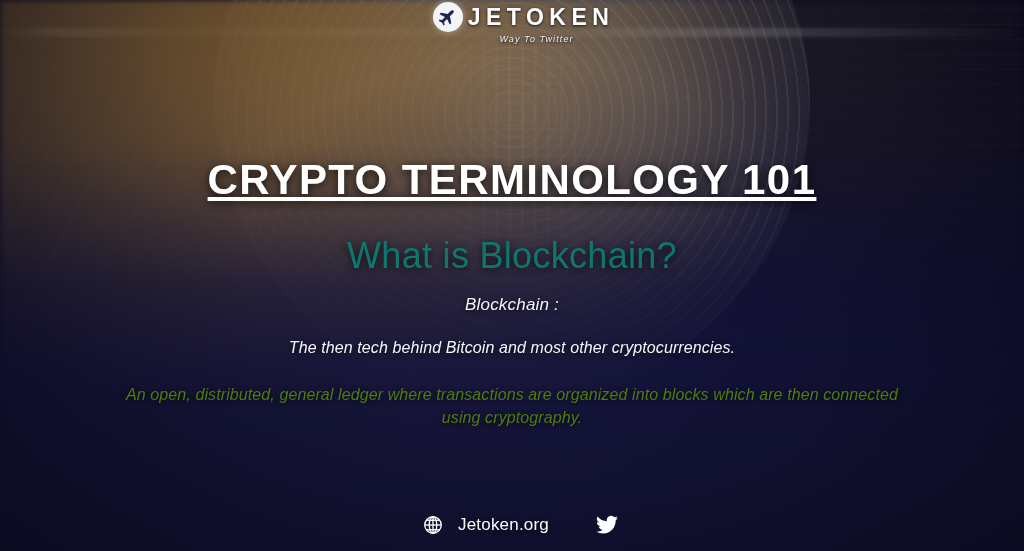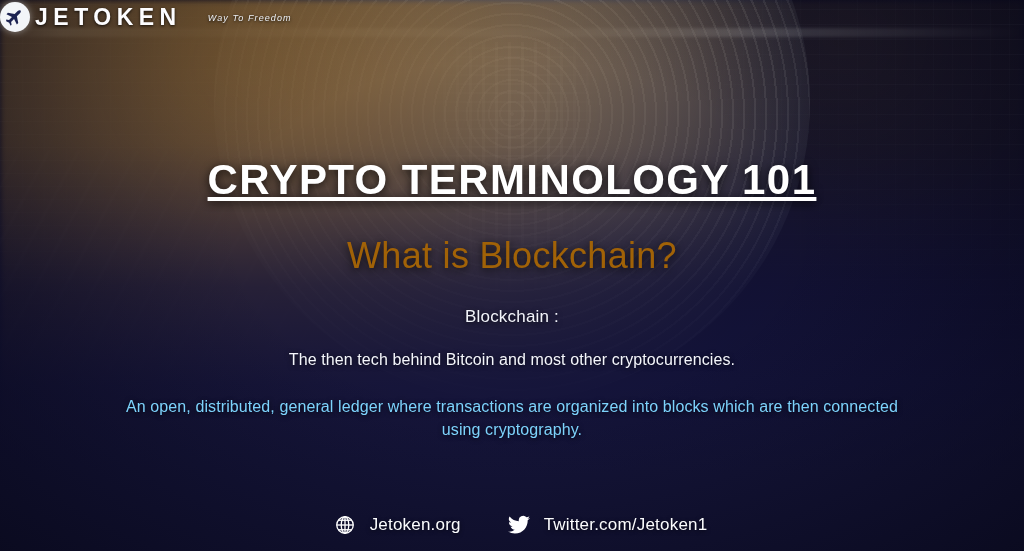"JETOKEN" .logo { flex-direction: none -> column; padding-left: none -> 23px }
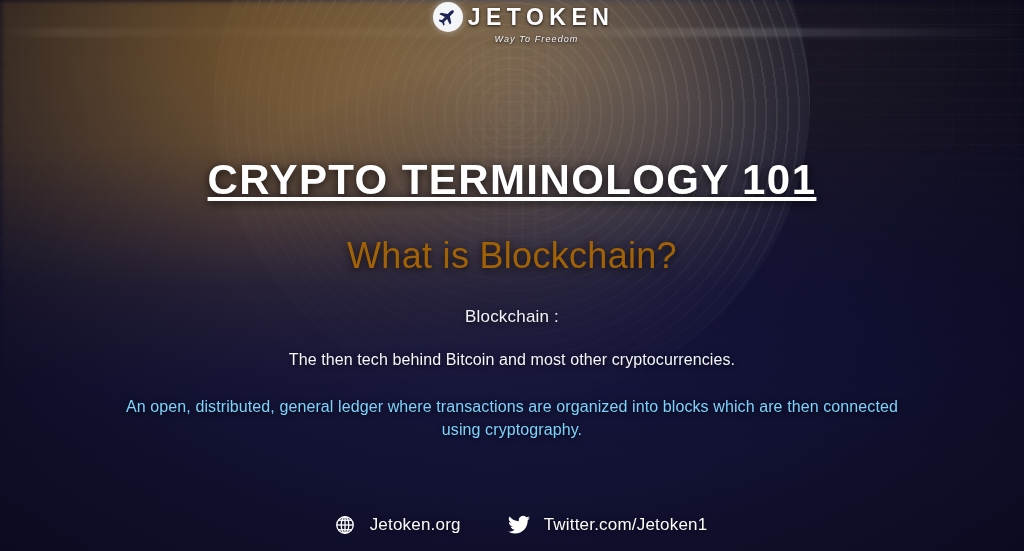"Way To Freedom" div.logo-tag { text: Freedom -> Twitter }
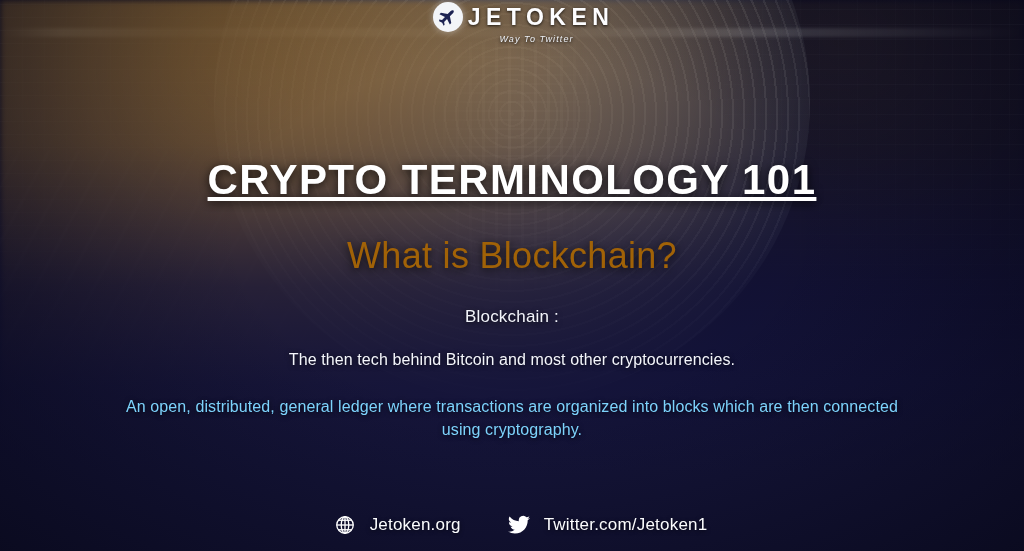"What is Blockchain?" .subtitle { color: #a16207 -> #0f766e }
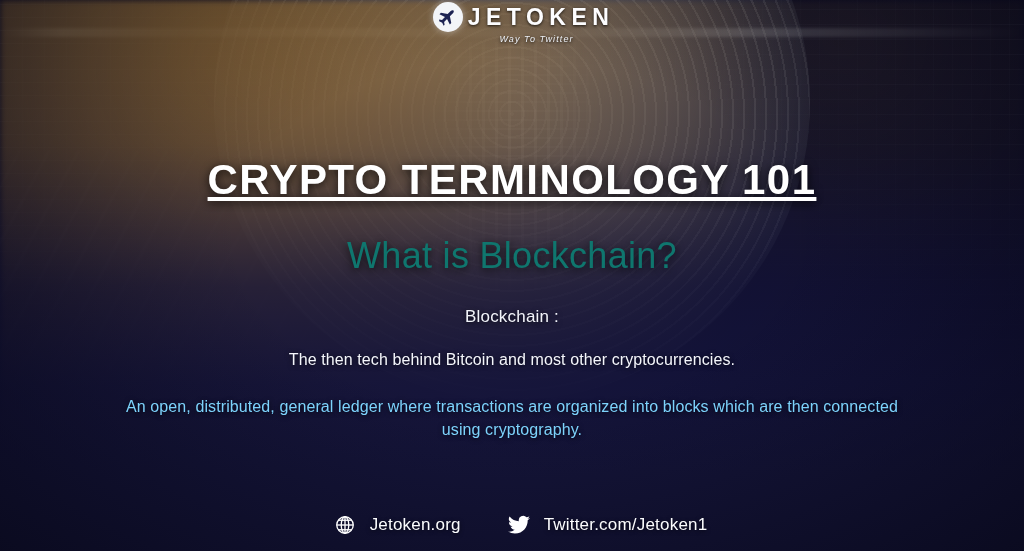"Blockchain :" .body-block { font-style: none -> italic; top: 307px -> 295px }
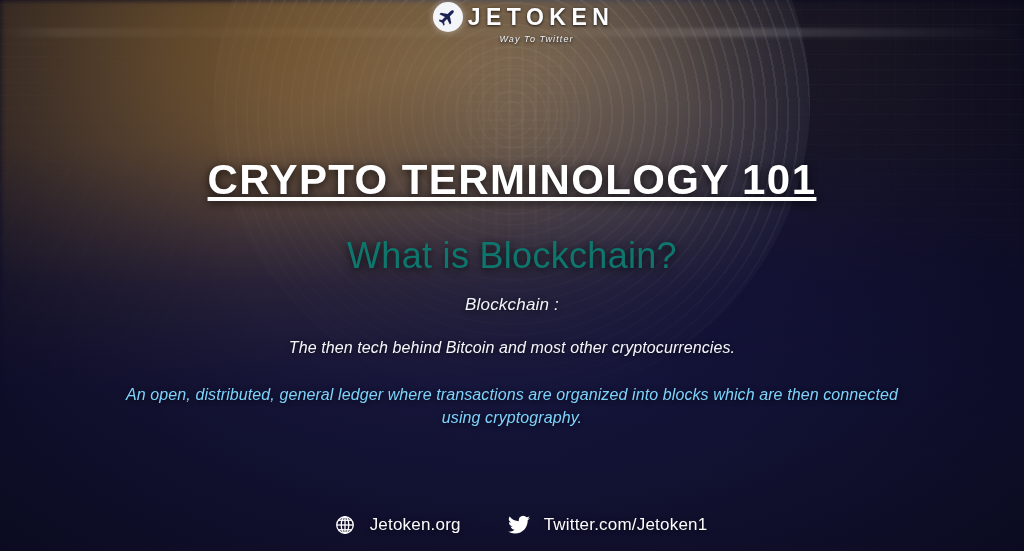"An open, distributed, general ledger" .body-line-2 { color: #7dd3fc -> #4d7c0f }
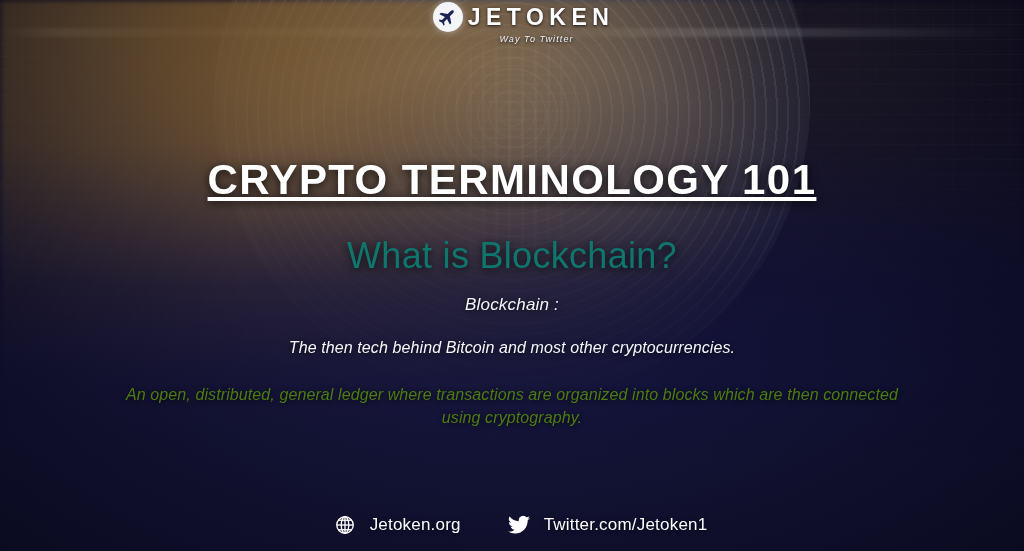"Twitter.com/Jetoken1" span.footer-label { html: <span>Twitter.com/Jetoken1</span> -> none }
